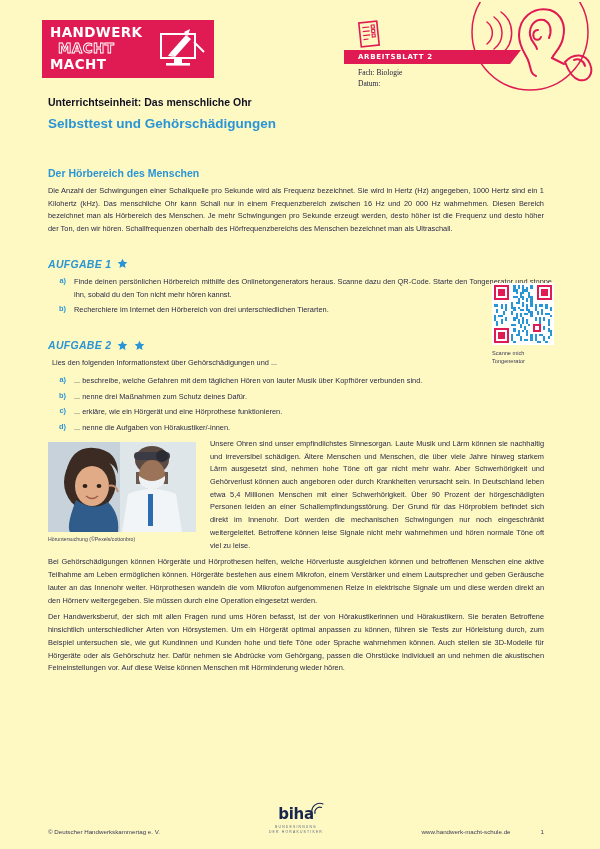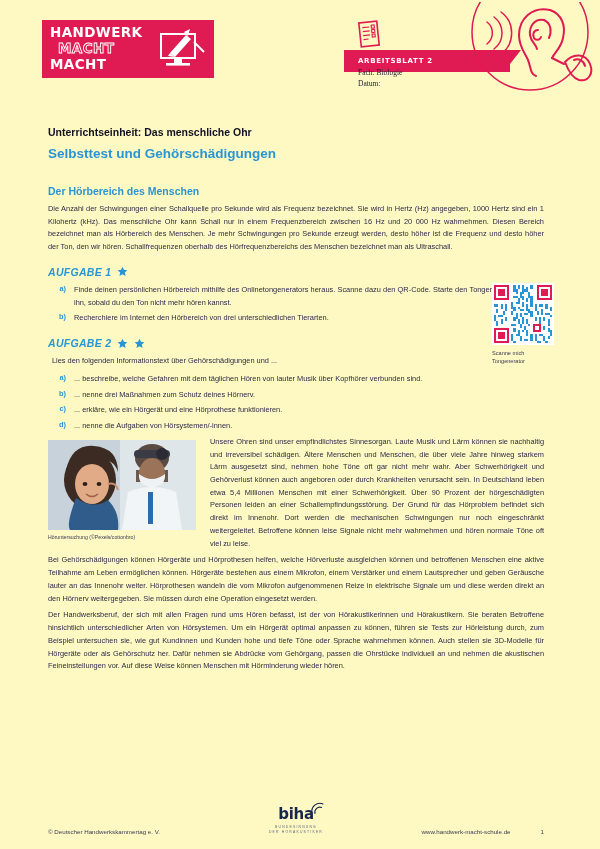"ARBEITSBLATT 2" .banner { height: 22px -> 14px }
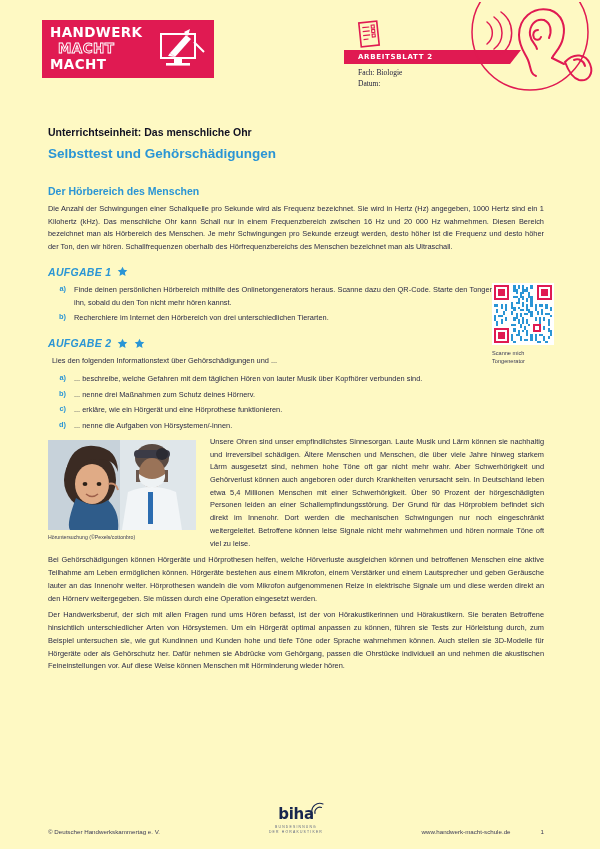"Unterrichtseinheit: Das menschliche Ohr" .unit-line { margin-top: 30px -> none }
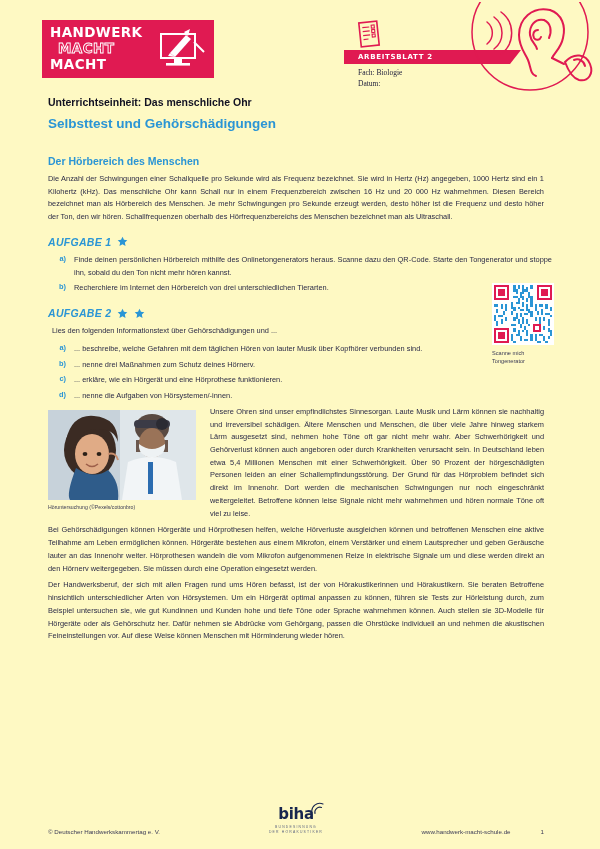"Der Hörbereich des Menschen" h2.section-head { margin: 24px 0 6px 0 -> 36px 0 6px 0 }
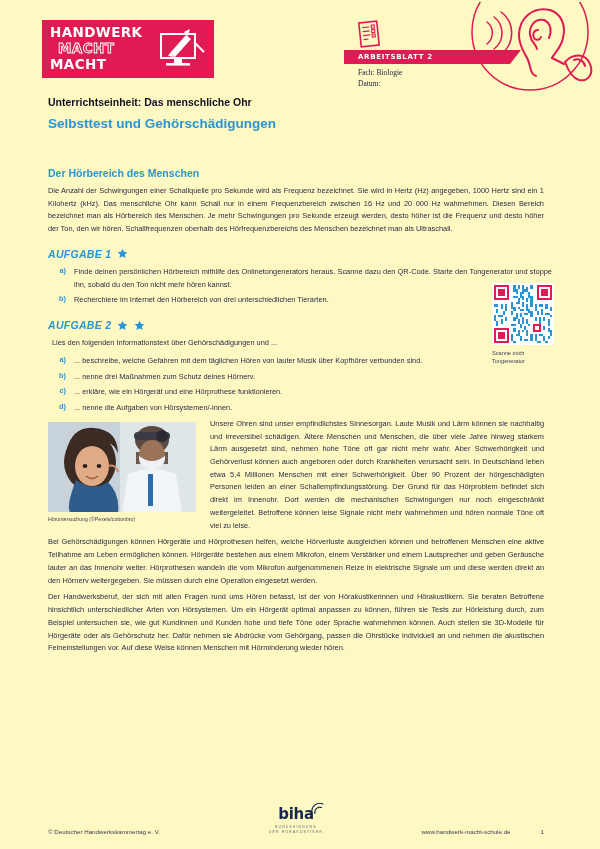"AUFGABE 1" .aufgabe-head { margin-top: 12px -> 22px }
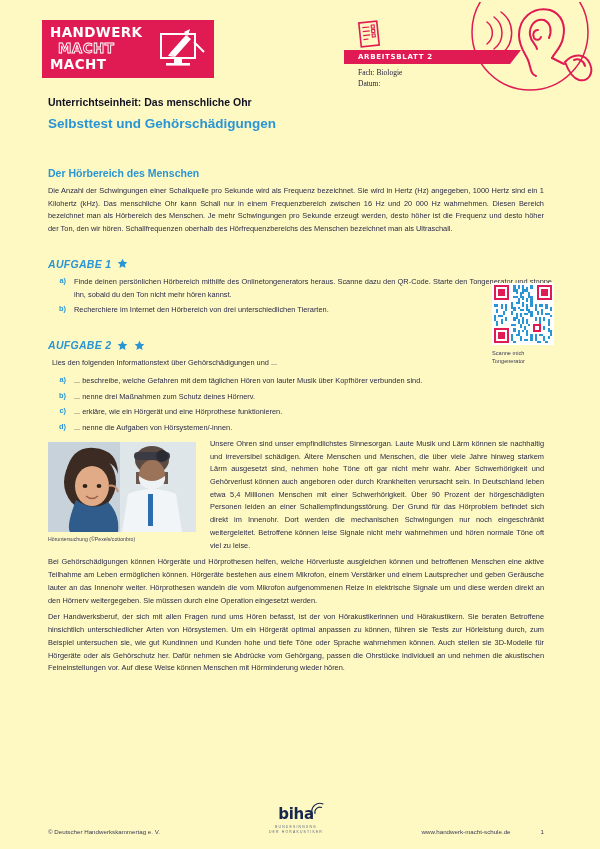"... nenne drei Maßnahmen zum" span.task-text { text: Hörnerv -> Dafür }
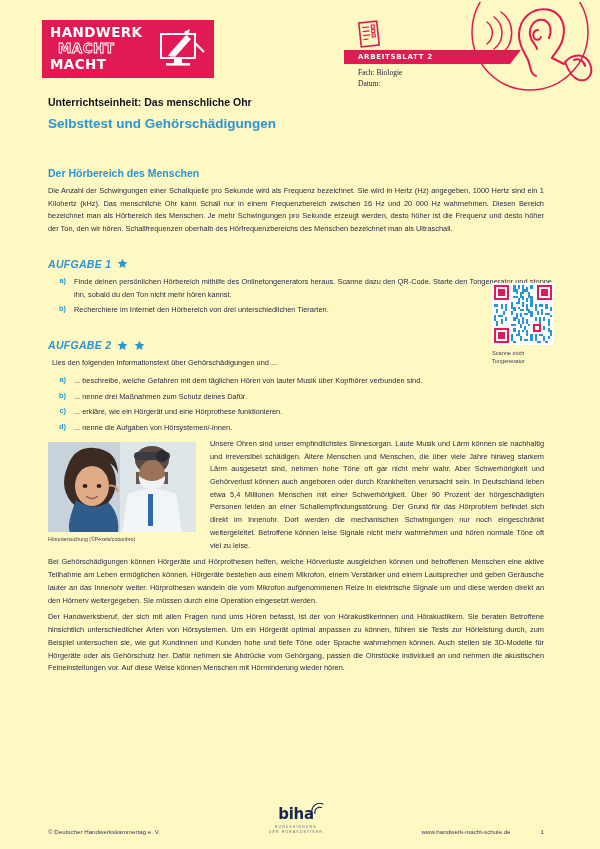"... nenne die Aufgaben von" span.task-text { text: Hörsystemen/-innen -> Hörakustiker/-innen }
